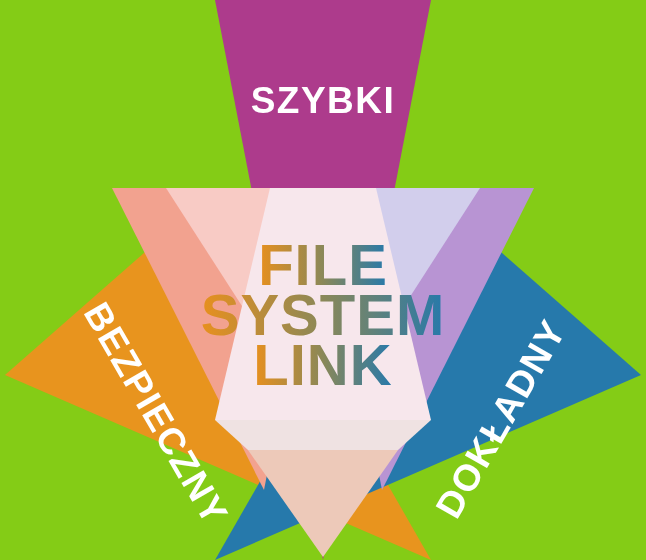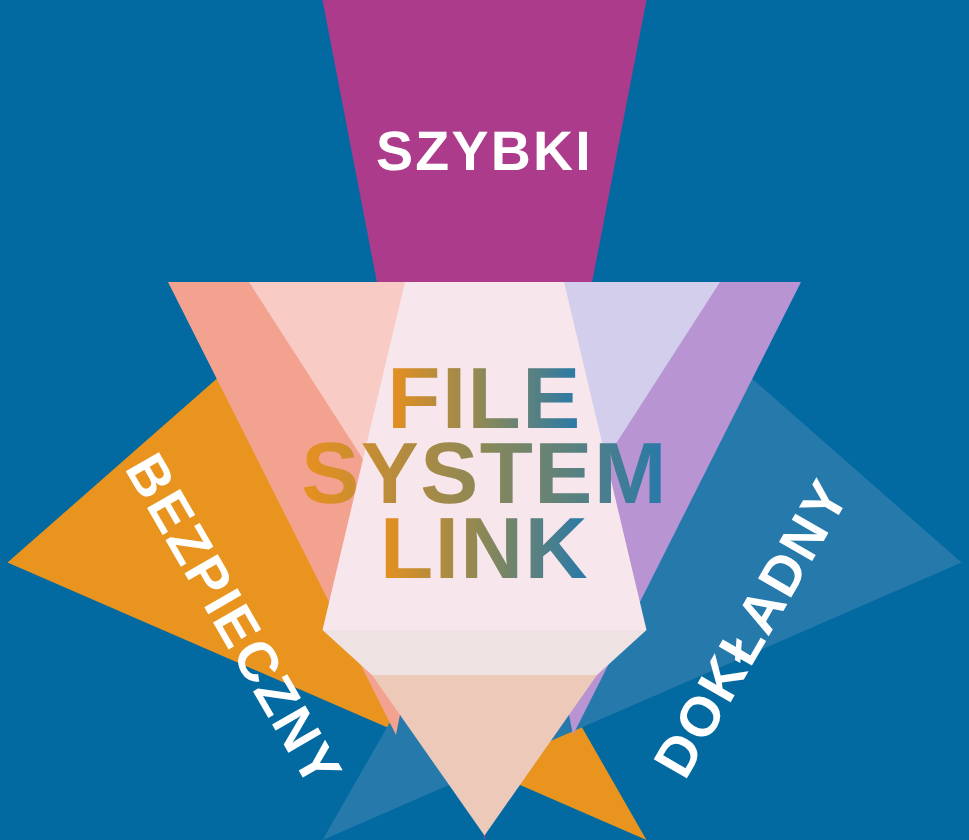"SZYBKI" div { background: #0369a1 -> #84cc16 }
